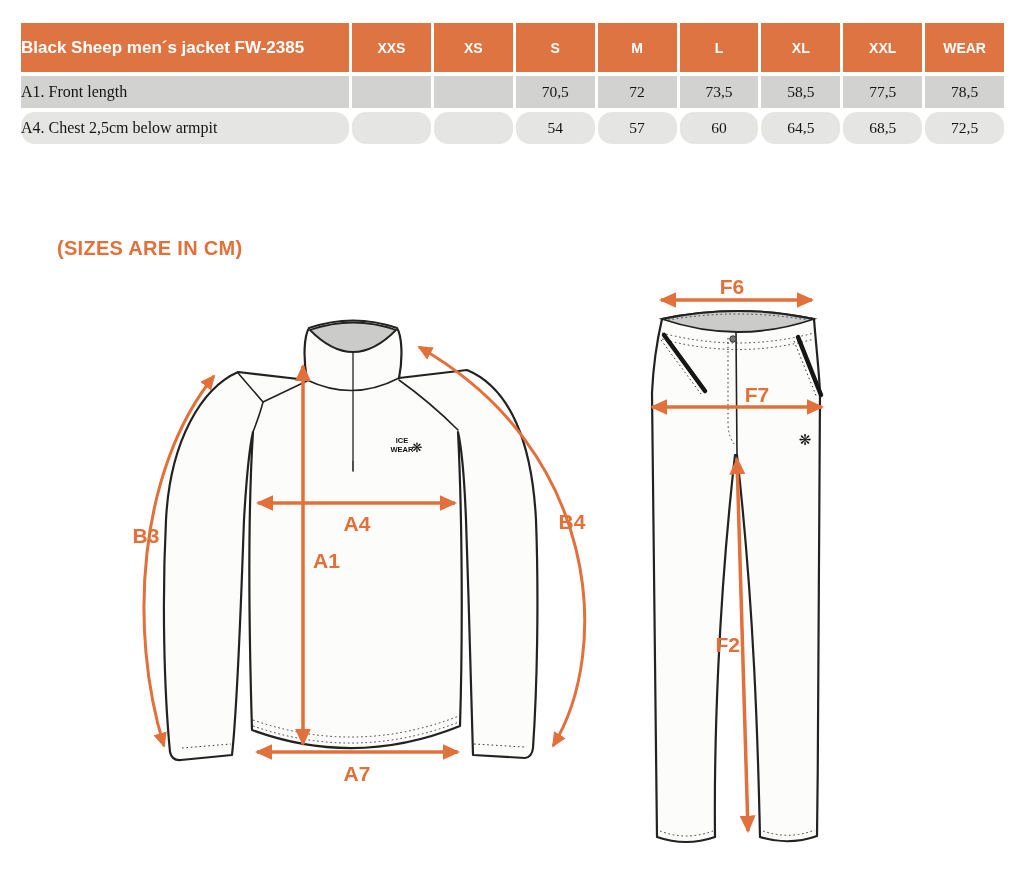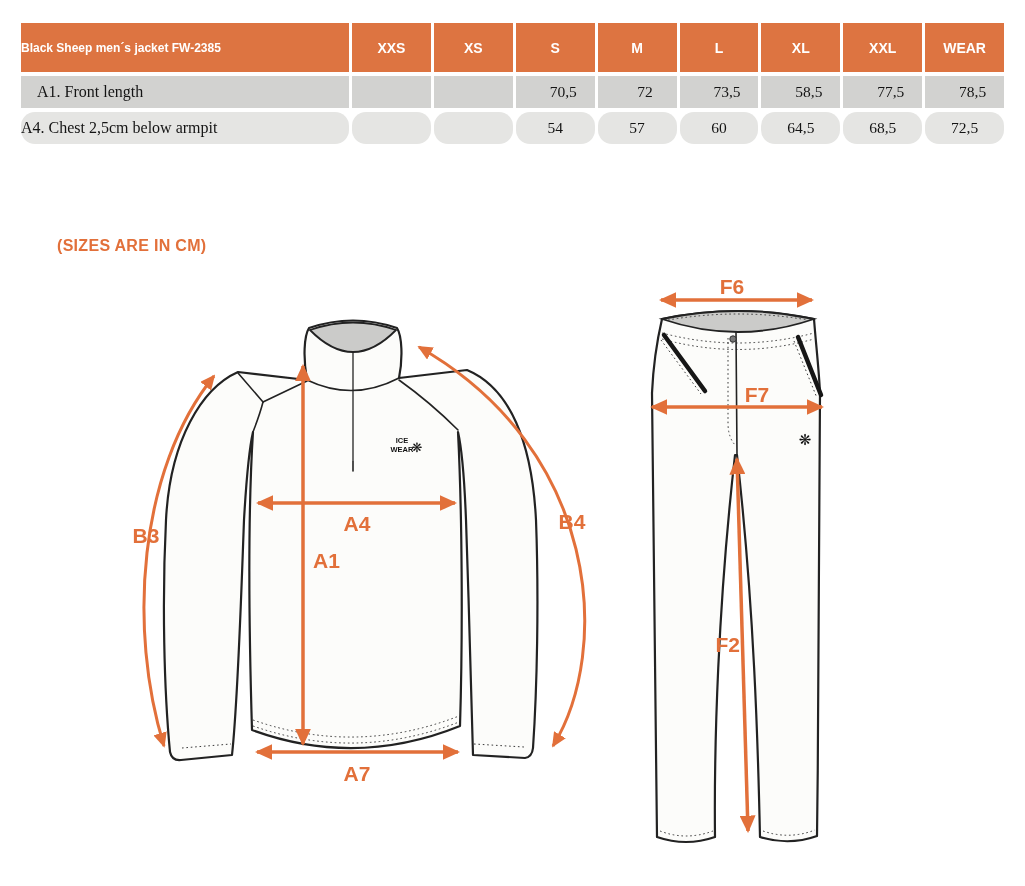"Black Sheep men´s jacket FW-2385" th.hd-title { font-size: 12px -> 17px }
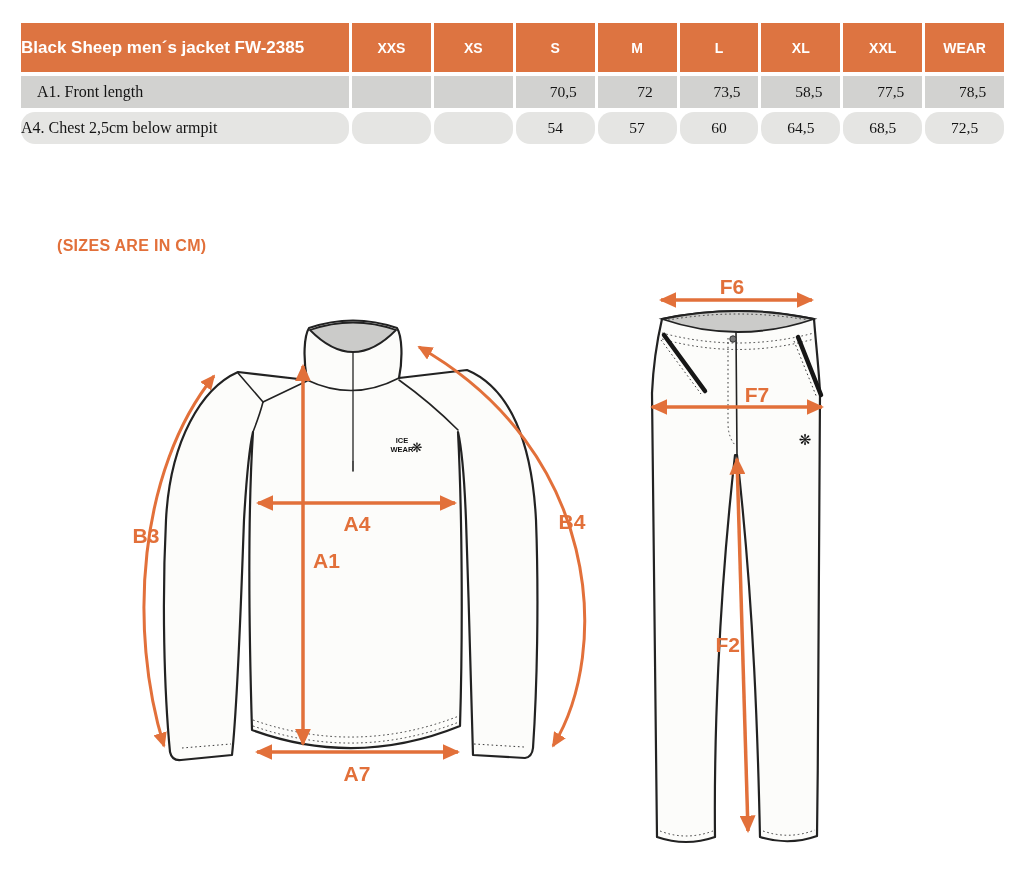"A1. Front length" tr.dark td { padding-left: 16px -> none }
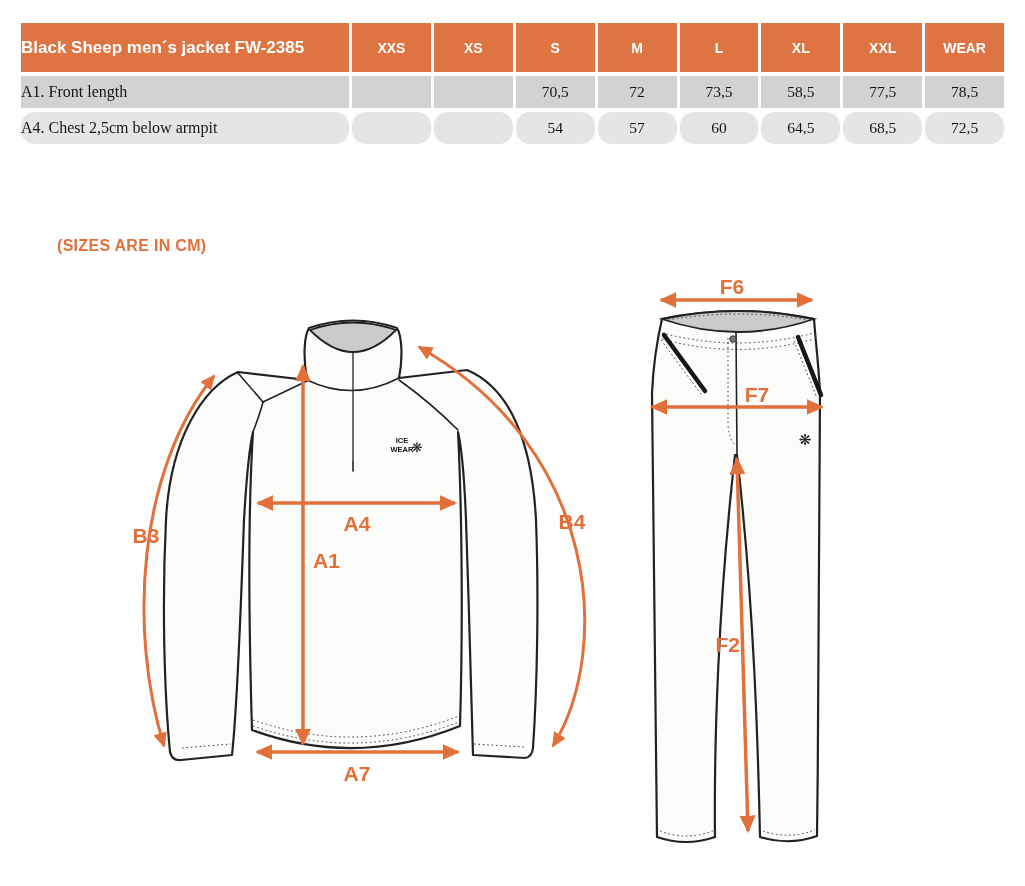"(SIZES ARE IN CM)" .note { font-size: 16px -> 20px }
